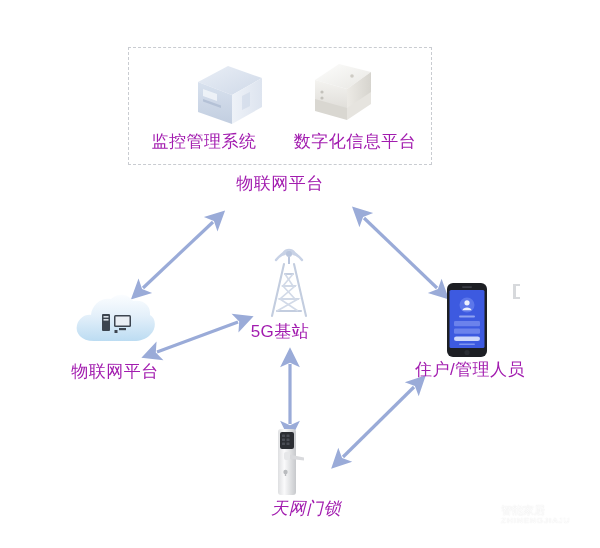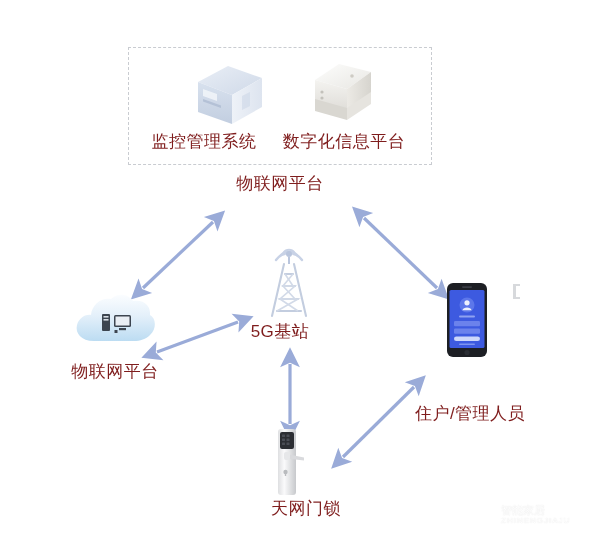"监控管理系统" .label { color: #7f1d1d -> #a21caf }
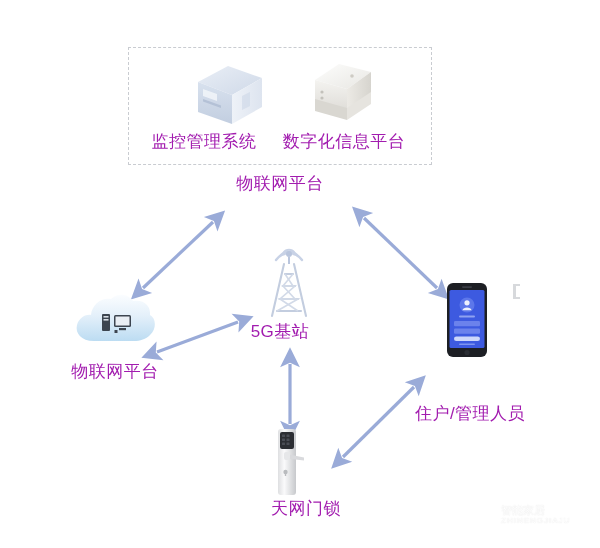"数字化信息平台" #label-digital { left: 268px -> 279px }
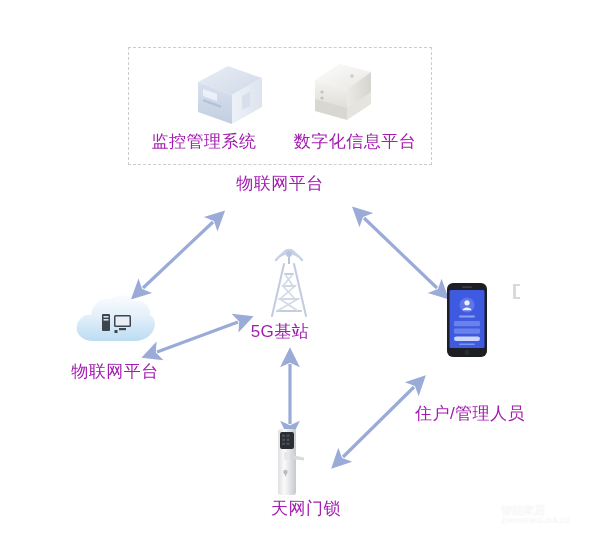"住户/管理人员" #label-phone { margin-top: 44px -> none }
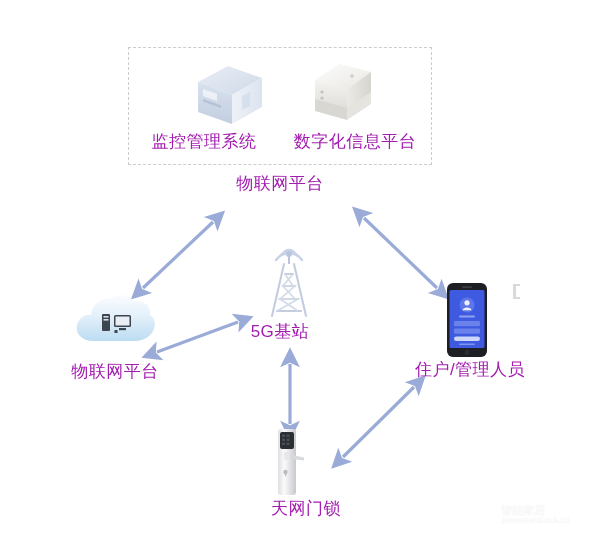"天网门锁" #label-lock { font-style: none -> italic }
